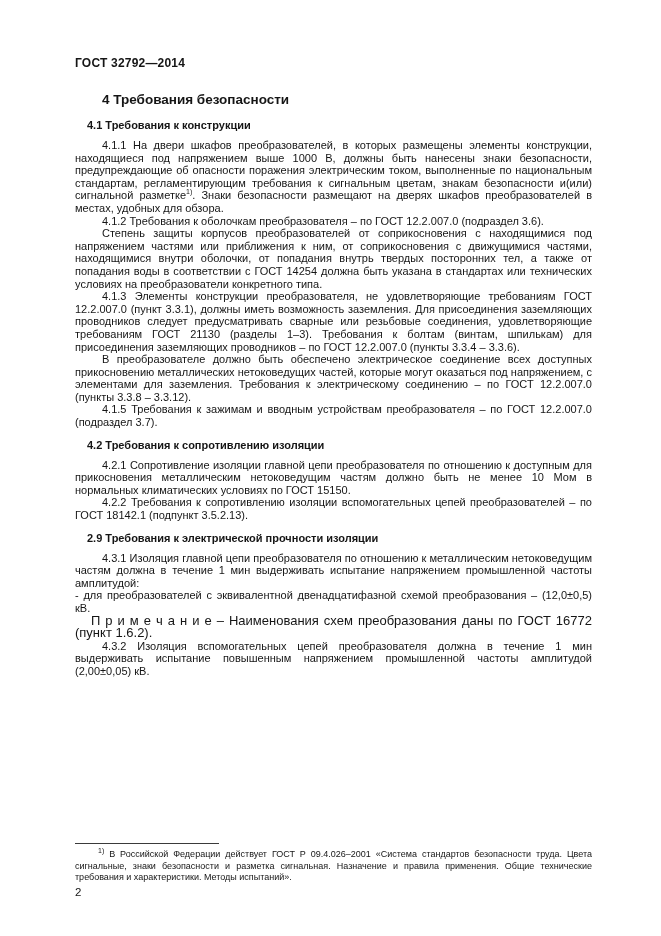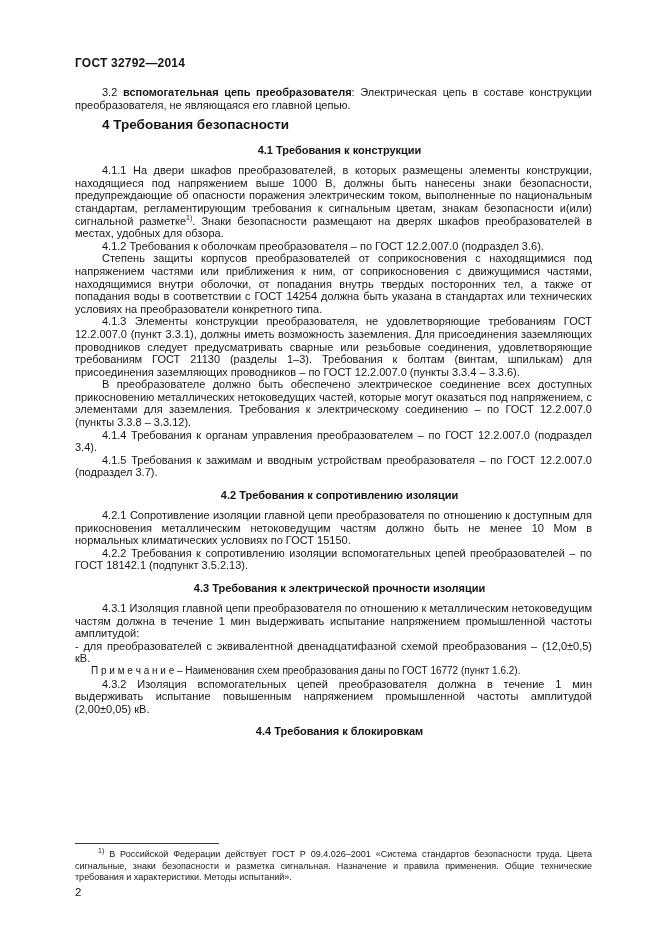"3.2 вспомогательная цепь" p.p { html: <p><span>3.2 </span><span>вспомогательная цепь преобразователя</span><span>: Электрическая цепь в составе конструкции преобразователя, не являющаяся его главной цепью.</span></p> -> none }
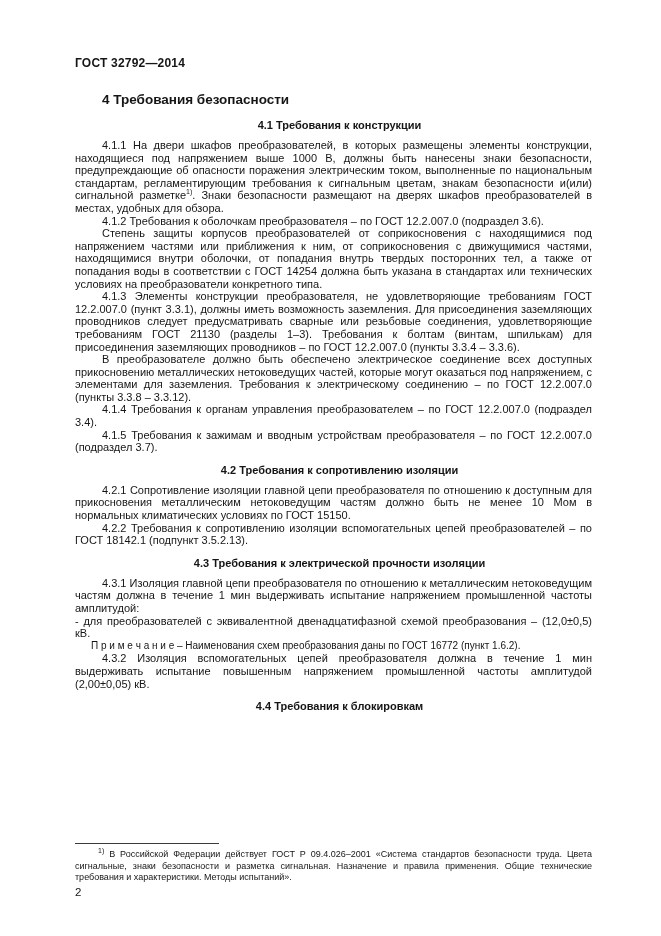"4.1 Требования к конструкции" .h2 { text-align: center -> left }
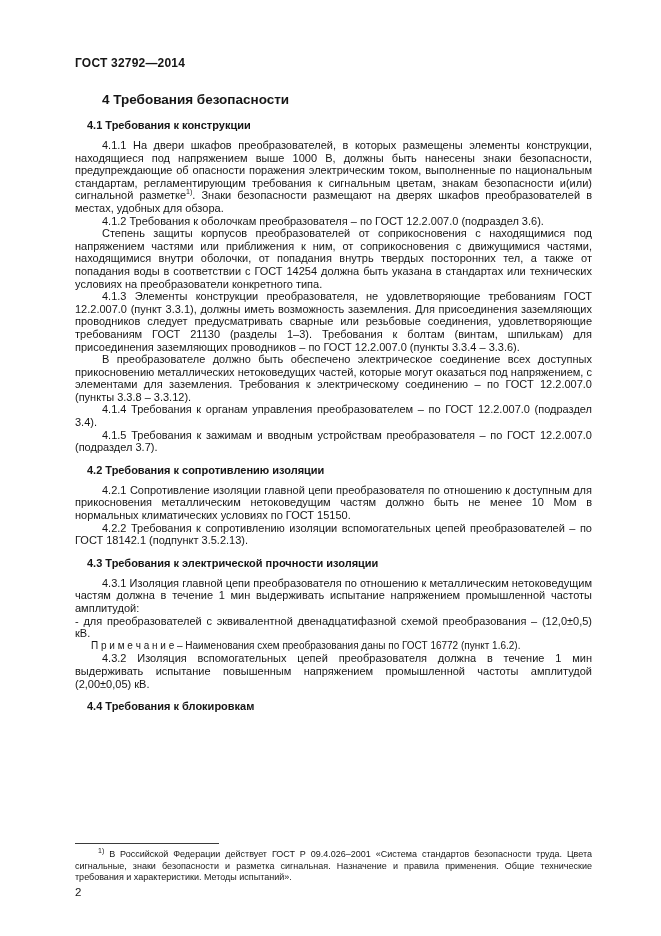"4.1.4 Требования к органам управления" p.p { html: <p><span>4.1.4 Требования к органам управления преобразователем – по ГОСТ 12.2.007.0 (подраздел 3.4).</span></p> -> none }
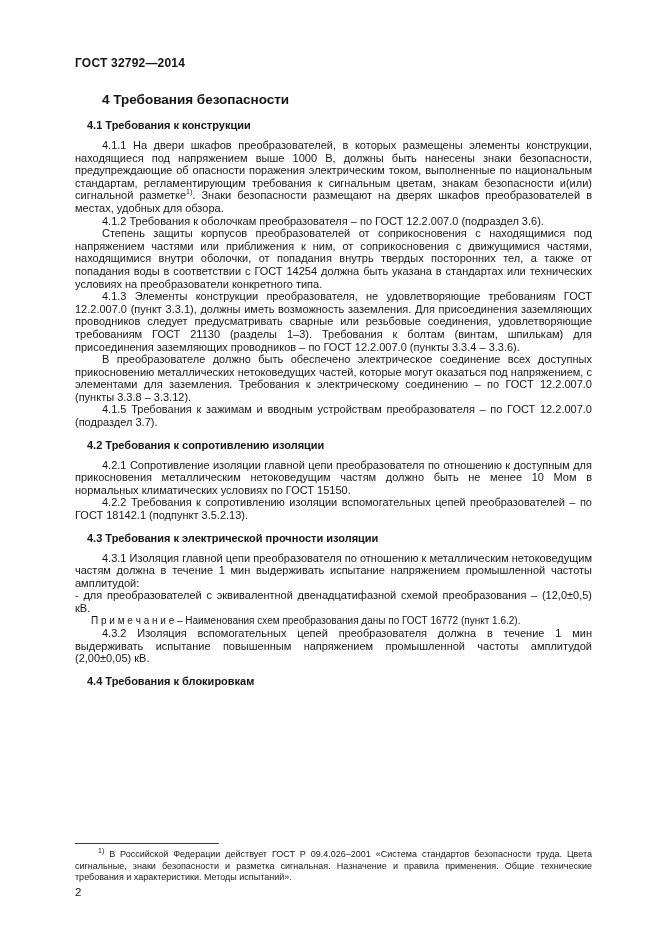"4.3 Требования к электрической прочности" span { text: 4.3 -> 2.9 }
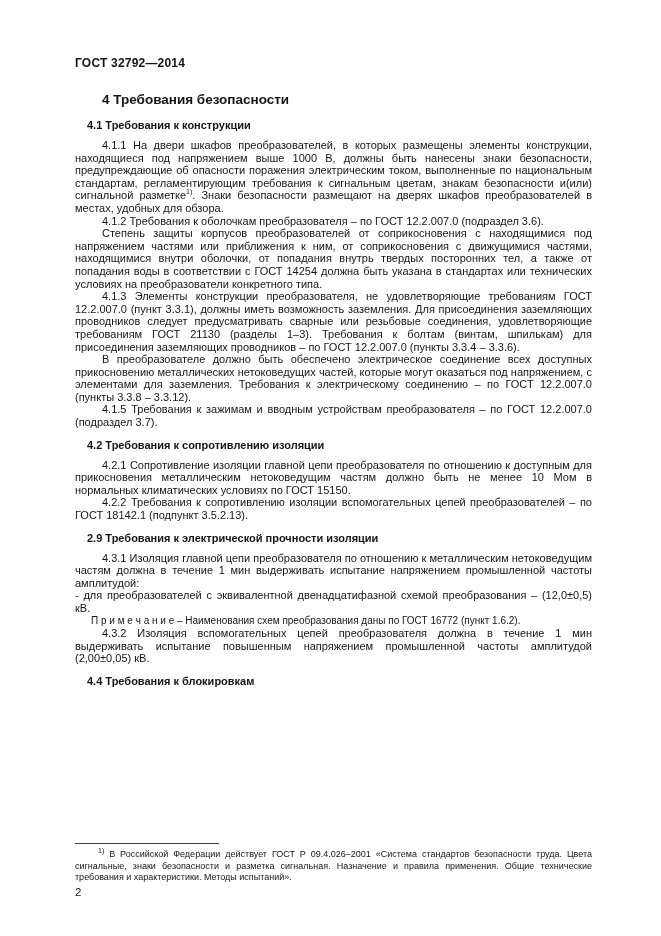"П р и м е" .note { font-size: 10px -> 13px }
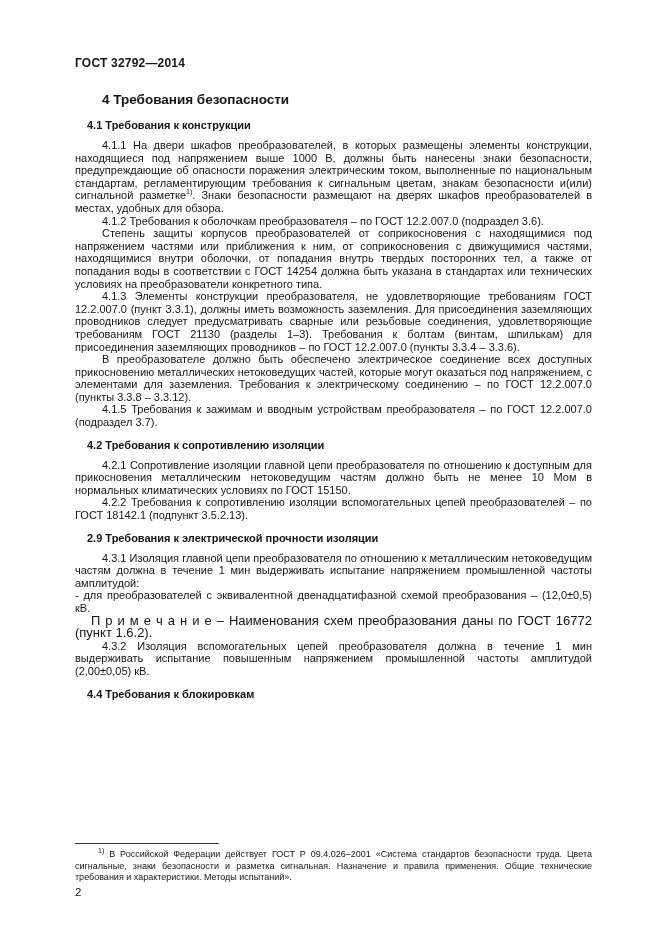"4.4 Требования к блокировкам" p.p { html: <p><span>4.4 Требования к блокировкам</span></p> -> none }
